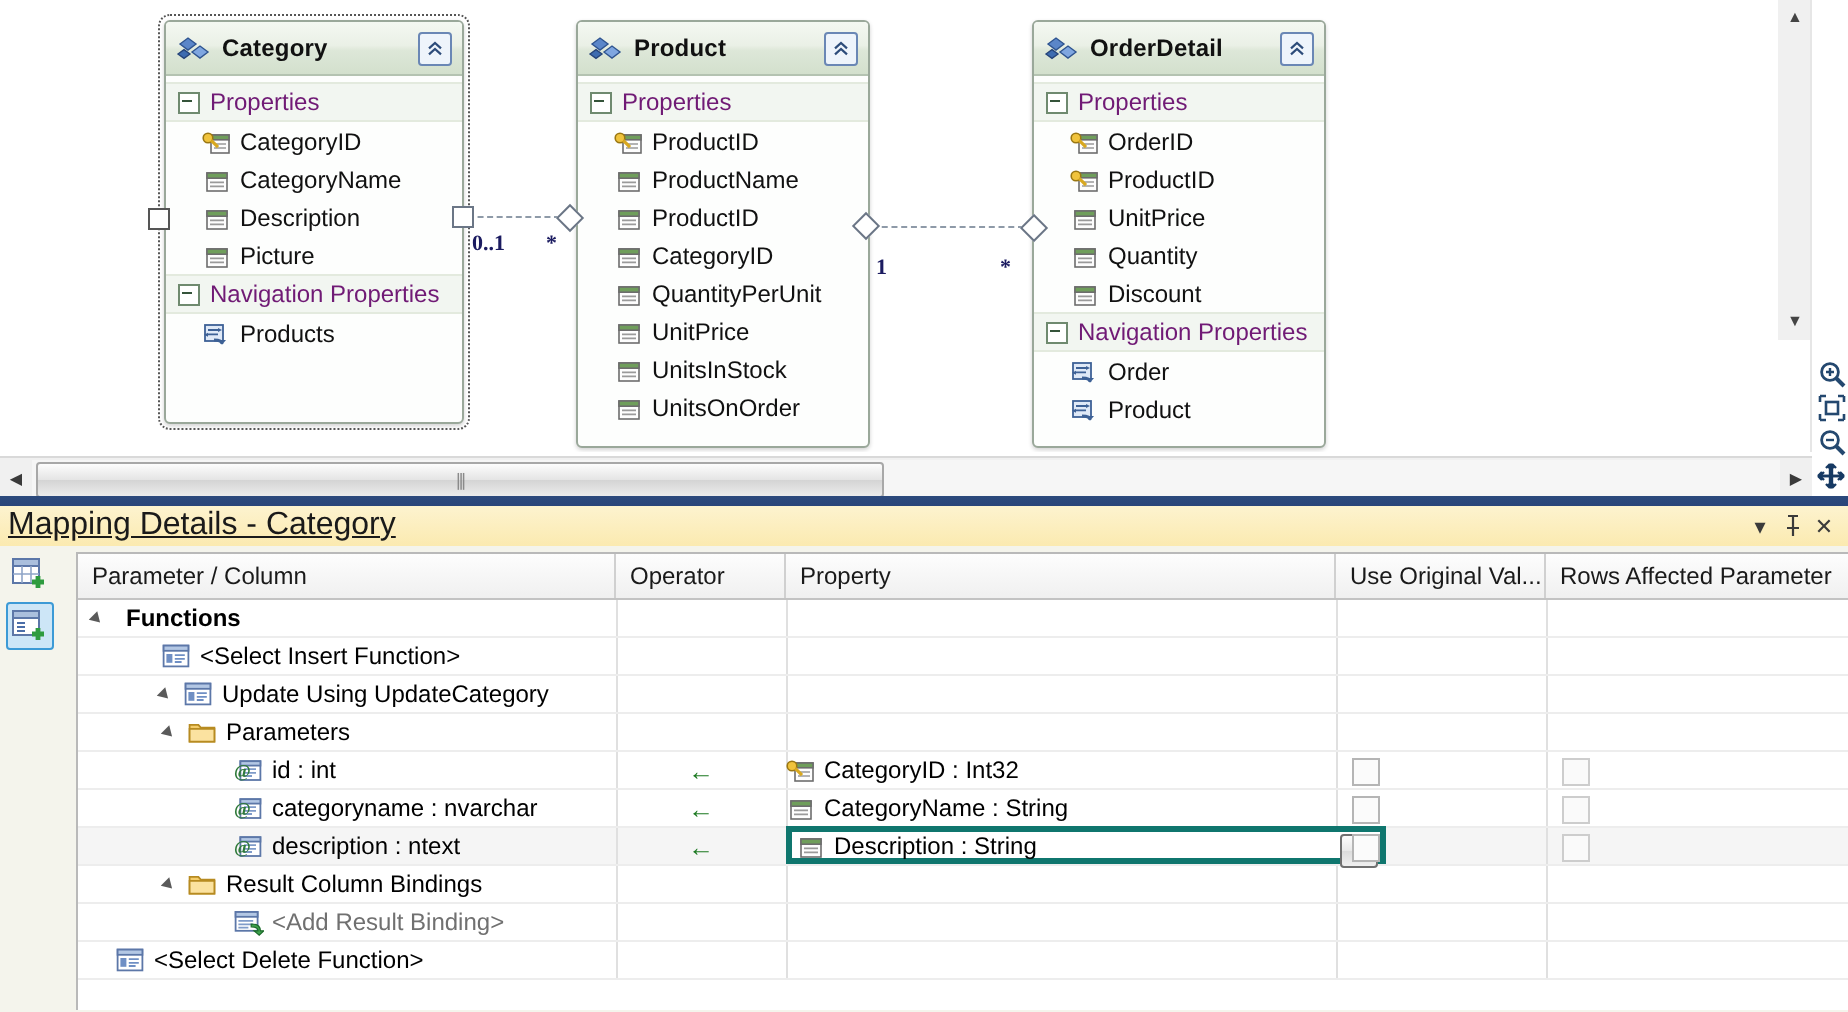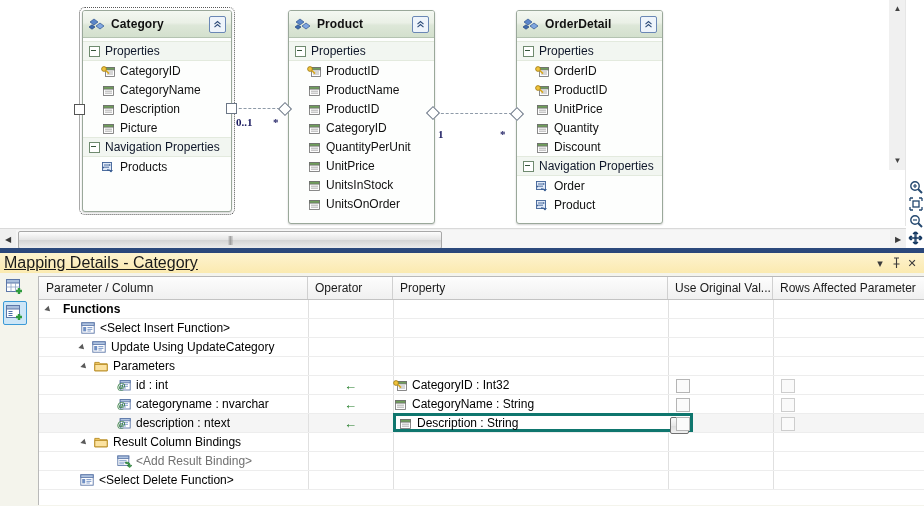"Properties" .grp { color: #0f172a -> #701a75 }
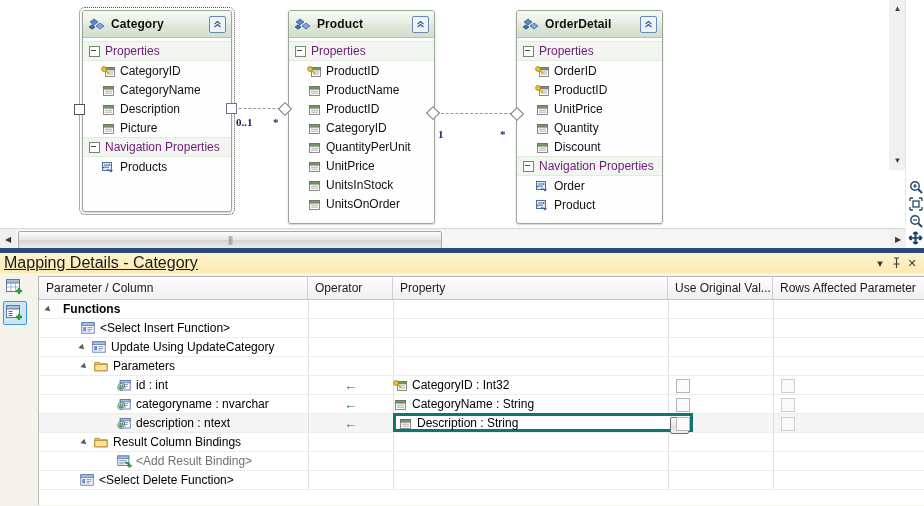"<Select Delete Function>" div.cell-a { padding-left: 41px -> 19px }
